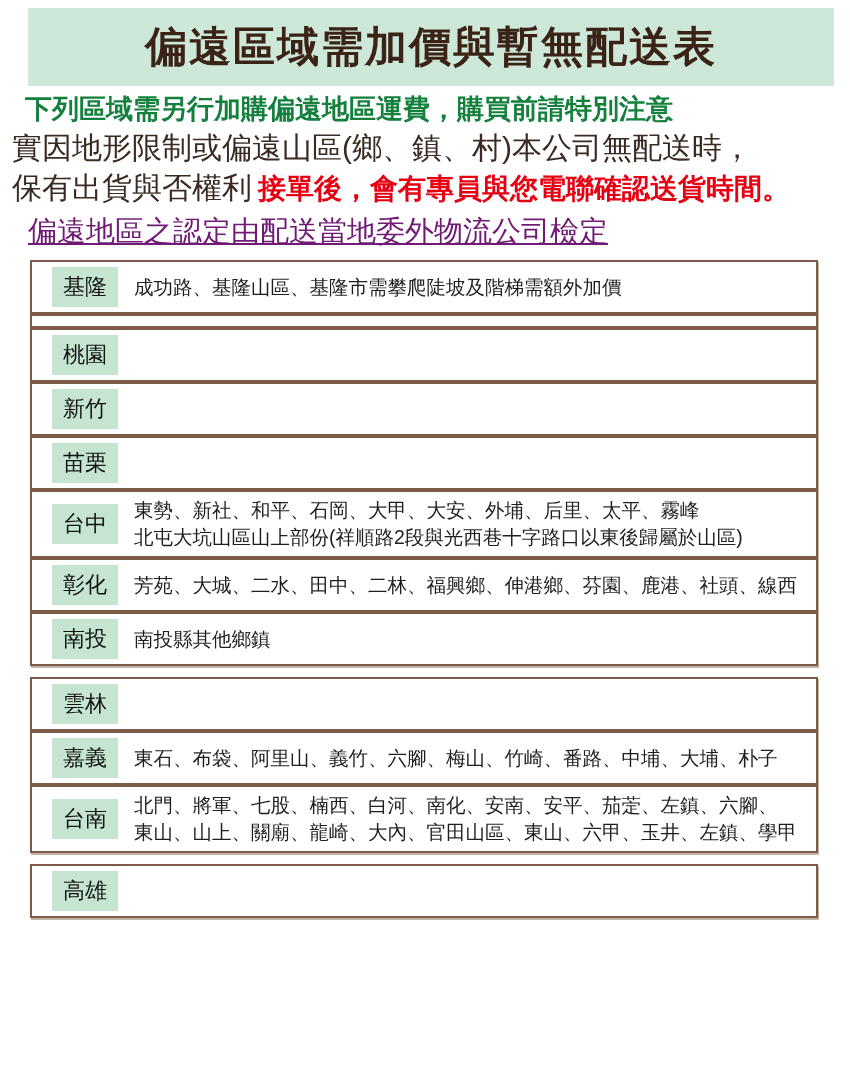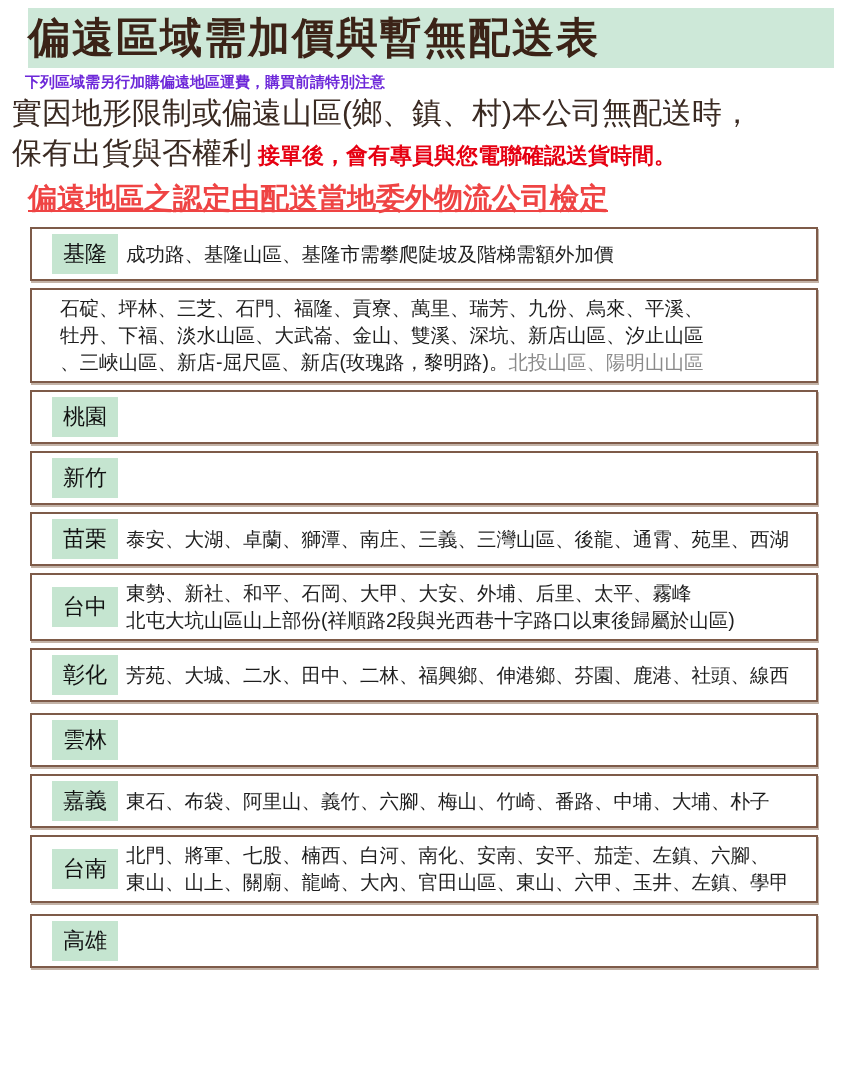"偏遠區域需加價與暫無配送表" .title-bar { height: 60px -> 78px; justify-content: flex-start -> center }
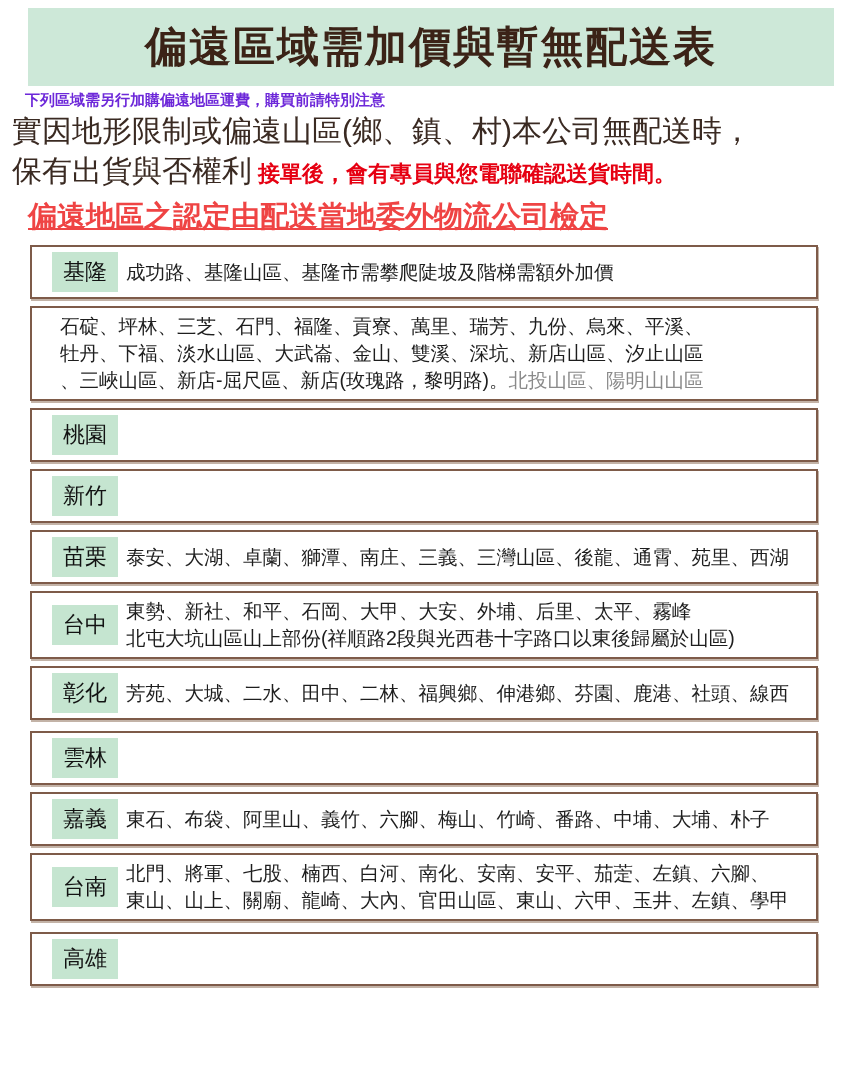"下列區域需另行加購偏遠地區運費，購買前請特別注意" .warning-red { color: #6d28d9 -> #15803d; font-size: 15px -> 27px }
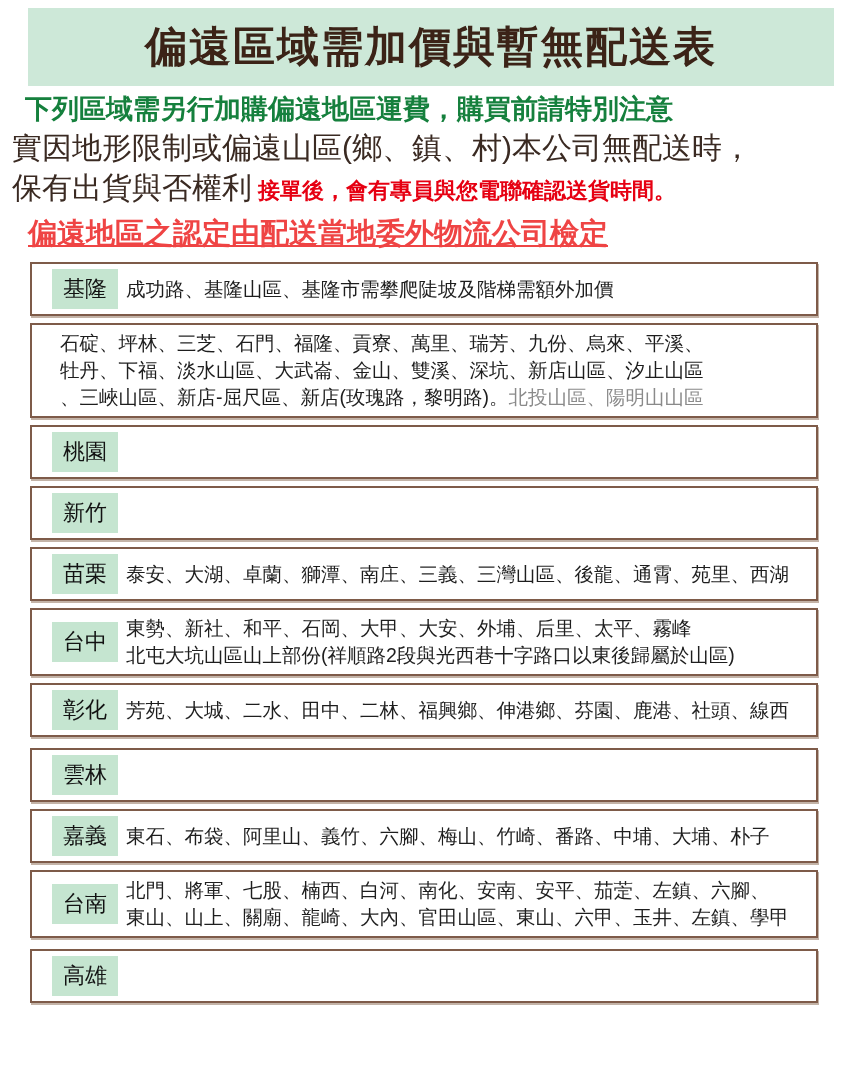"接單後，會有專員與您電聯確認送貨時間。" .policy .note-red { font-size: 22px -> 28px }
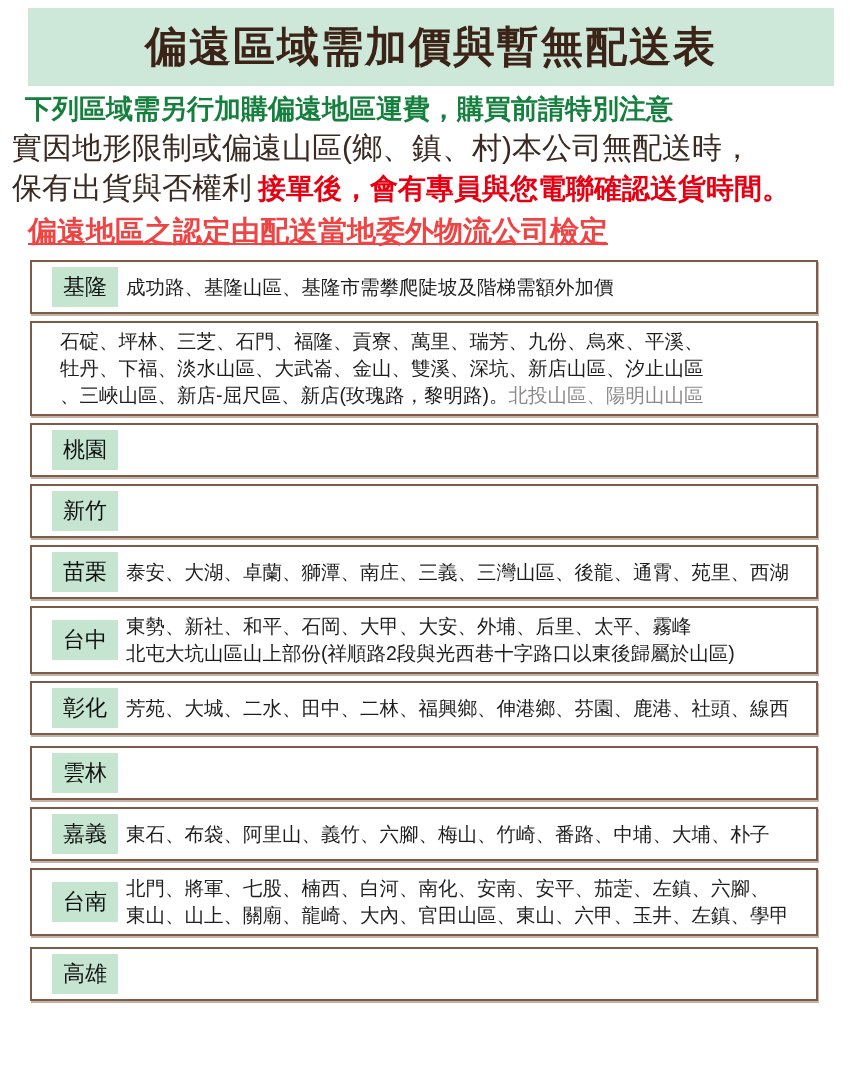"偏遠地區之認定由配送當地委外物流公司檢定" .definition-blue { color: #ef4444 -> #701a75; font-weight: bold -> normal }
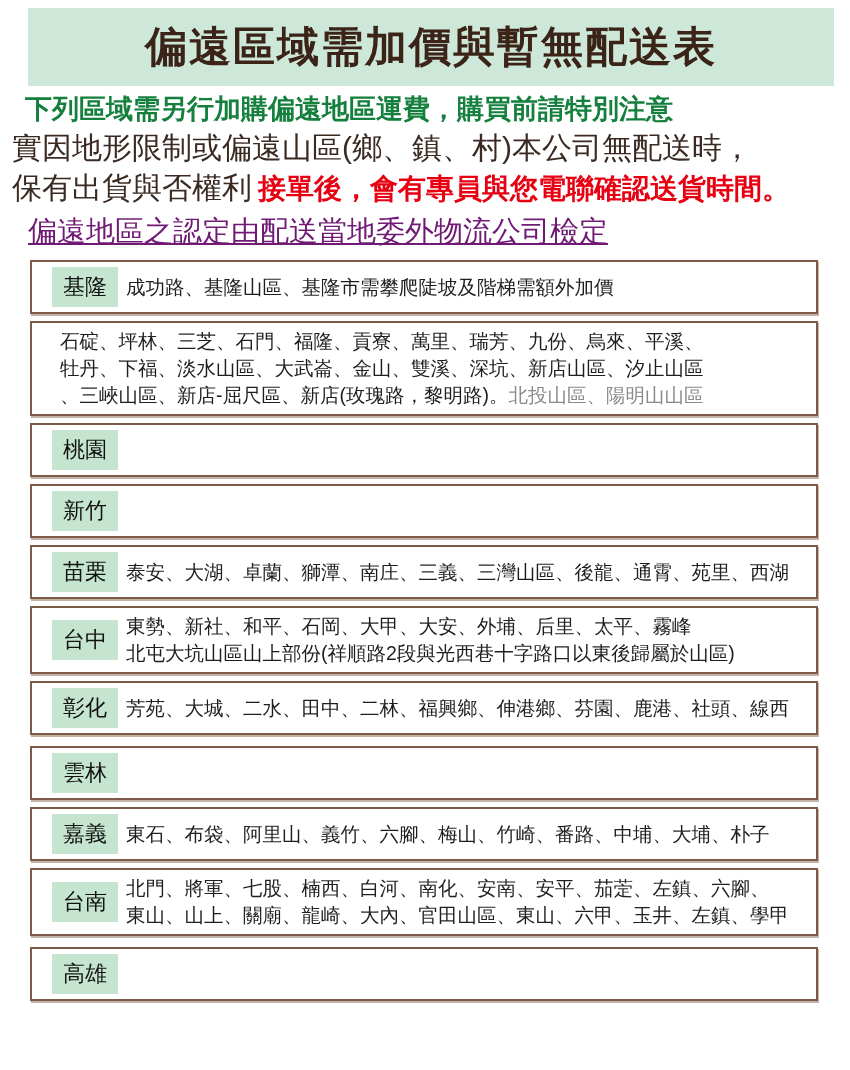"基隆" .row { margin-bottom: 7px -> none }
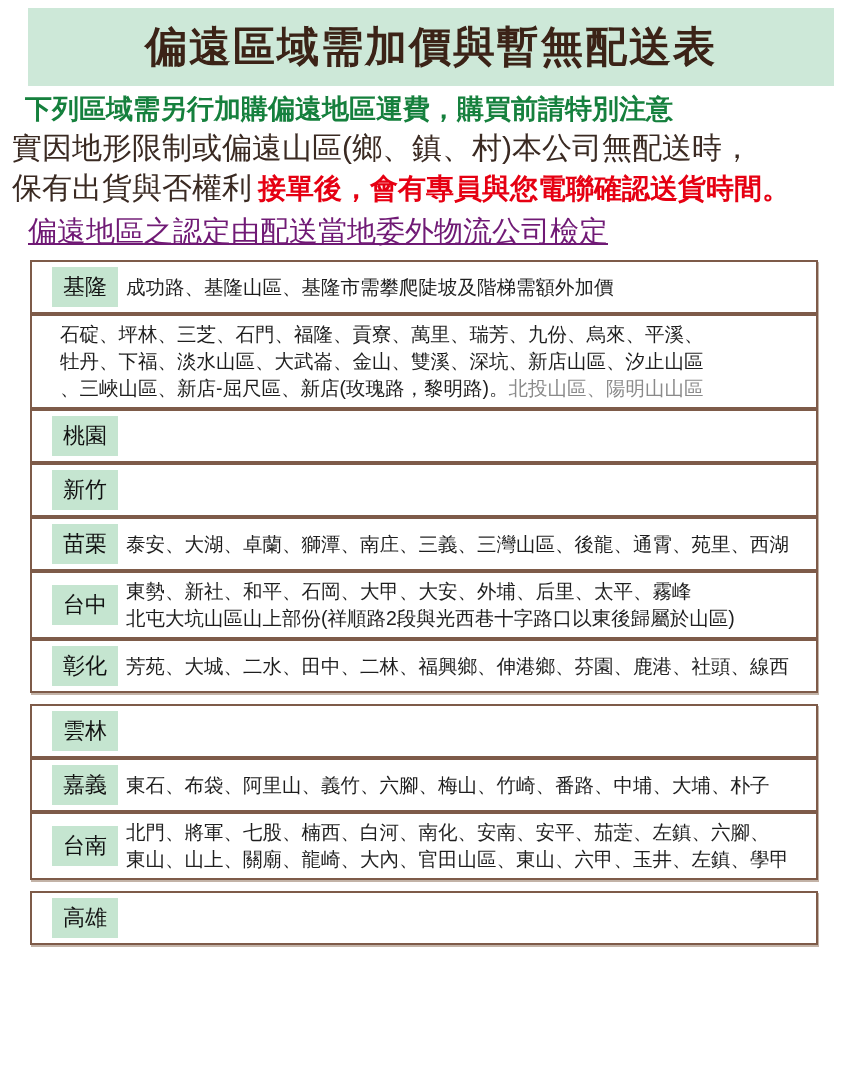"成功路、基隆山區、基隆市需攀爬陡坡及階梯需額外加價" .content { padding-left: 8px -> 16px }
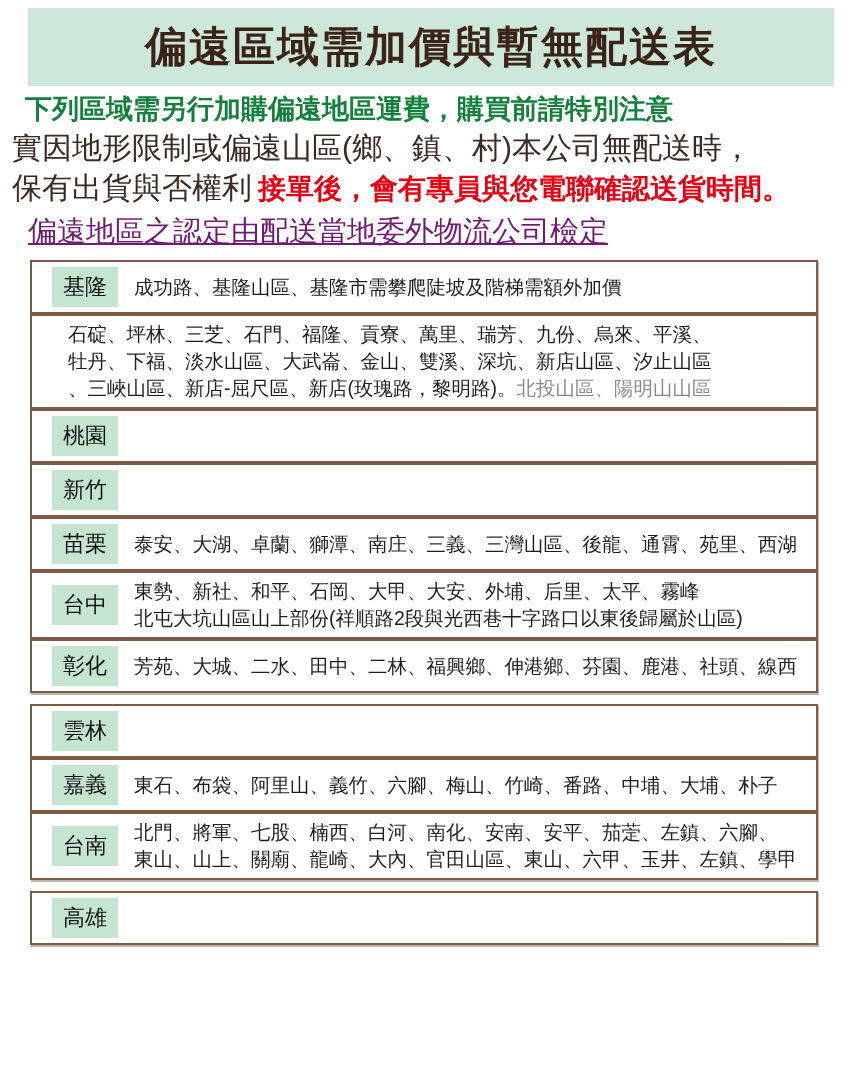"石碇、坪林、三芝、石門、福隆、貢寮、萬里、瑞芳、九份、烏來、平溪、" div.content { html: <div><span>石碇、坪林、三芝、石門、福隆、貢寮、萬里、瑞芳、九份、烏來、平溪、 牡丹、下福、淡水山區、大武崙、金山、雙溪、深坑、新店山區、汐止山區 、三峽山區、新店-屈尺區、新店(玫瑰路，黎明路)。</span><span>北投山區、陽明山山區</span></div> -> none }
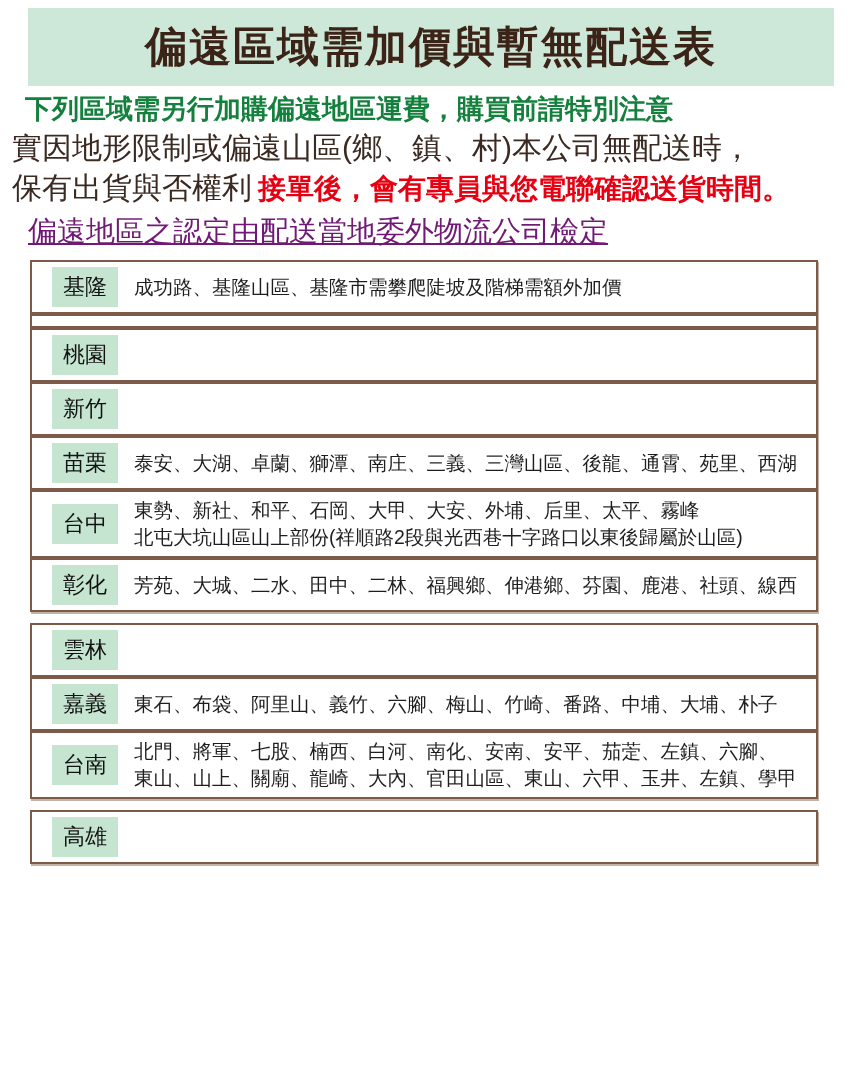"泰安、大湖、卓蘭、獅潭、南庄、三義、三灣山區、後龍、通霄、苑里、西湖" div.content { html: <div><span>泰安、大湖、卓蘭、獅潭、南庄、三義、三灣山區、後龍、通霄、苑里、西湖</span></div> -> none }
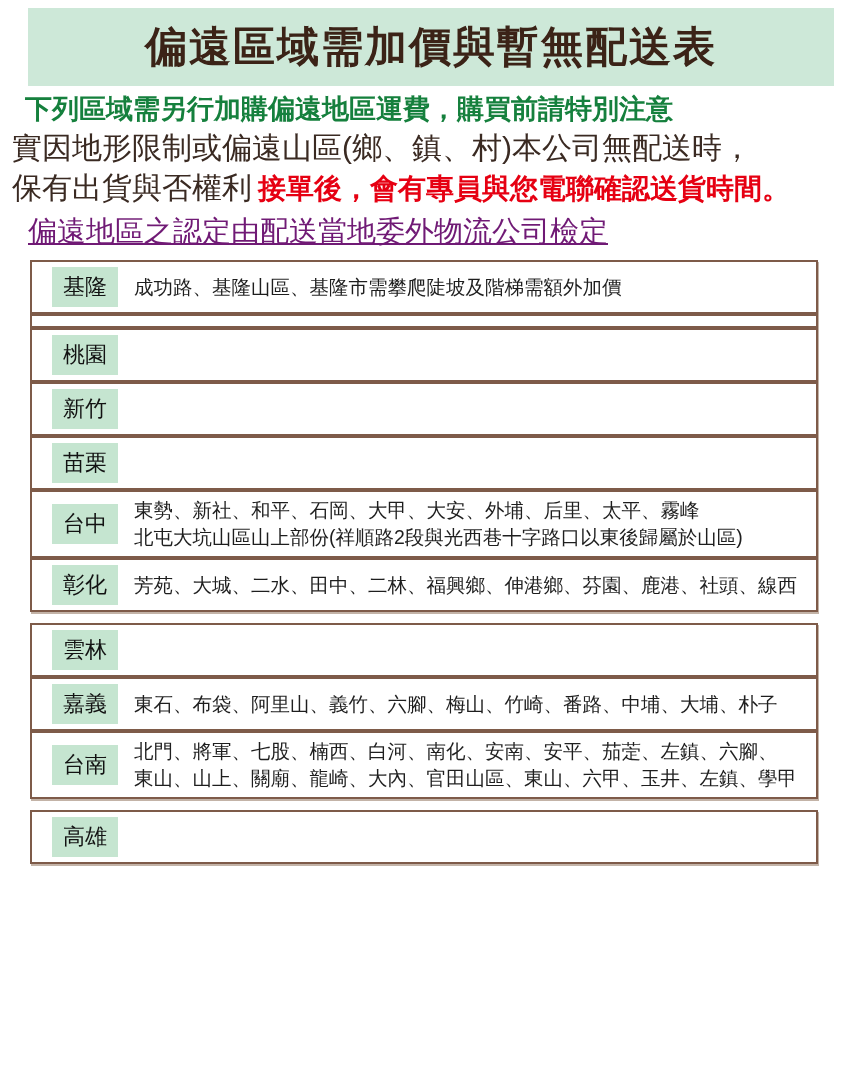"南投" div.row { html: none -> <div> <div> <span>南投</span> </div> <div><span>南投縣其他鄉鎮</span></div> </div> }
